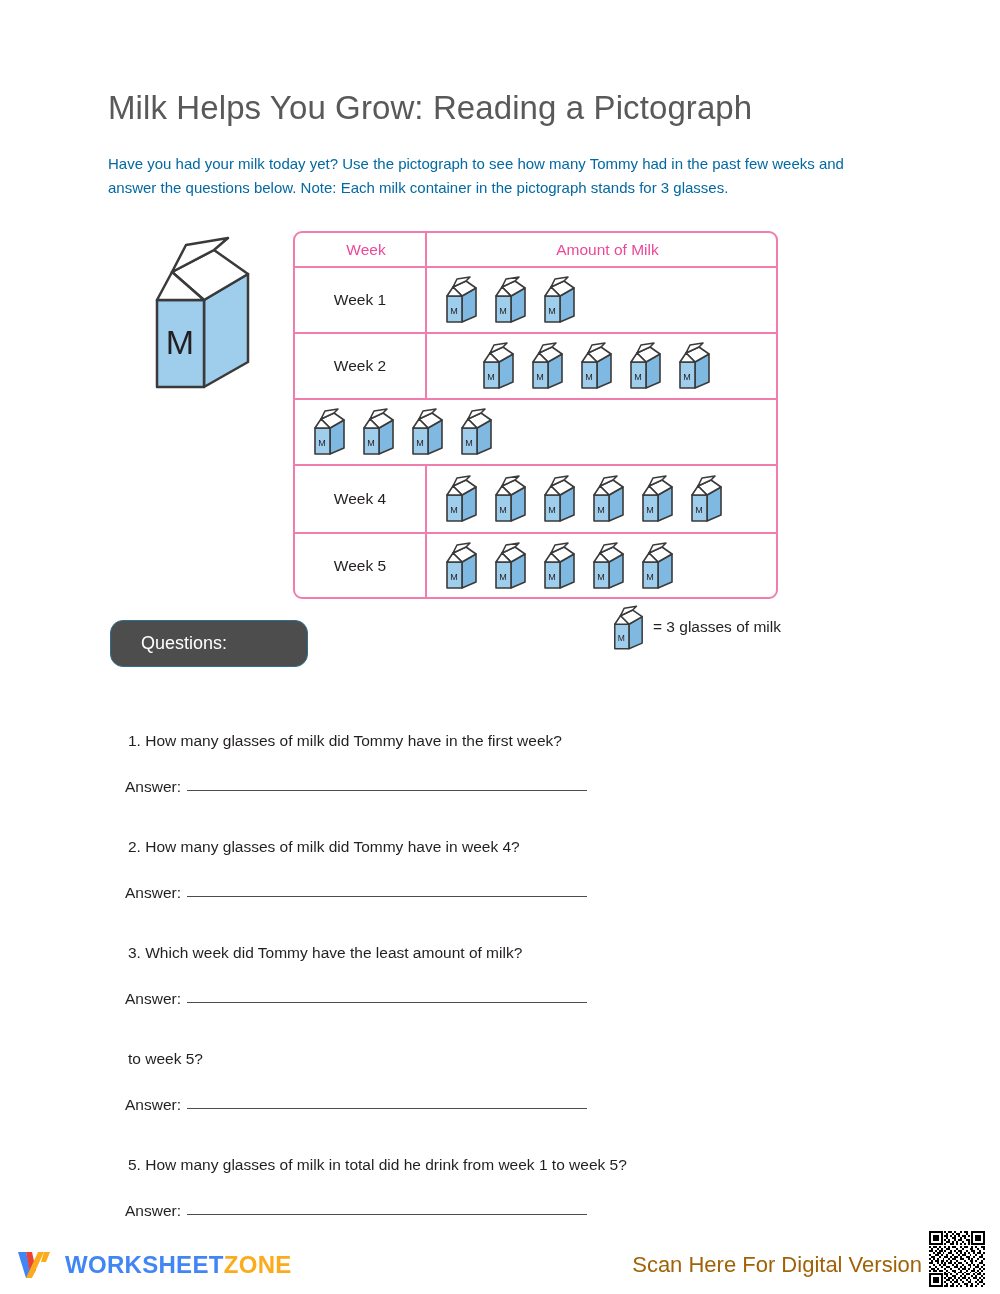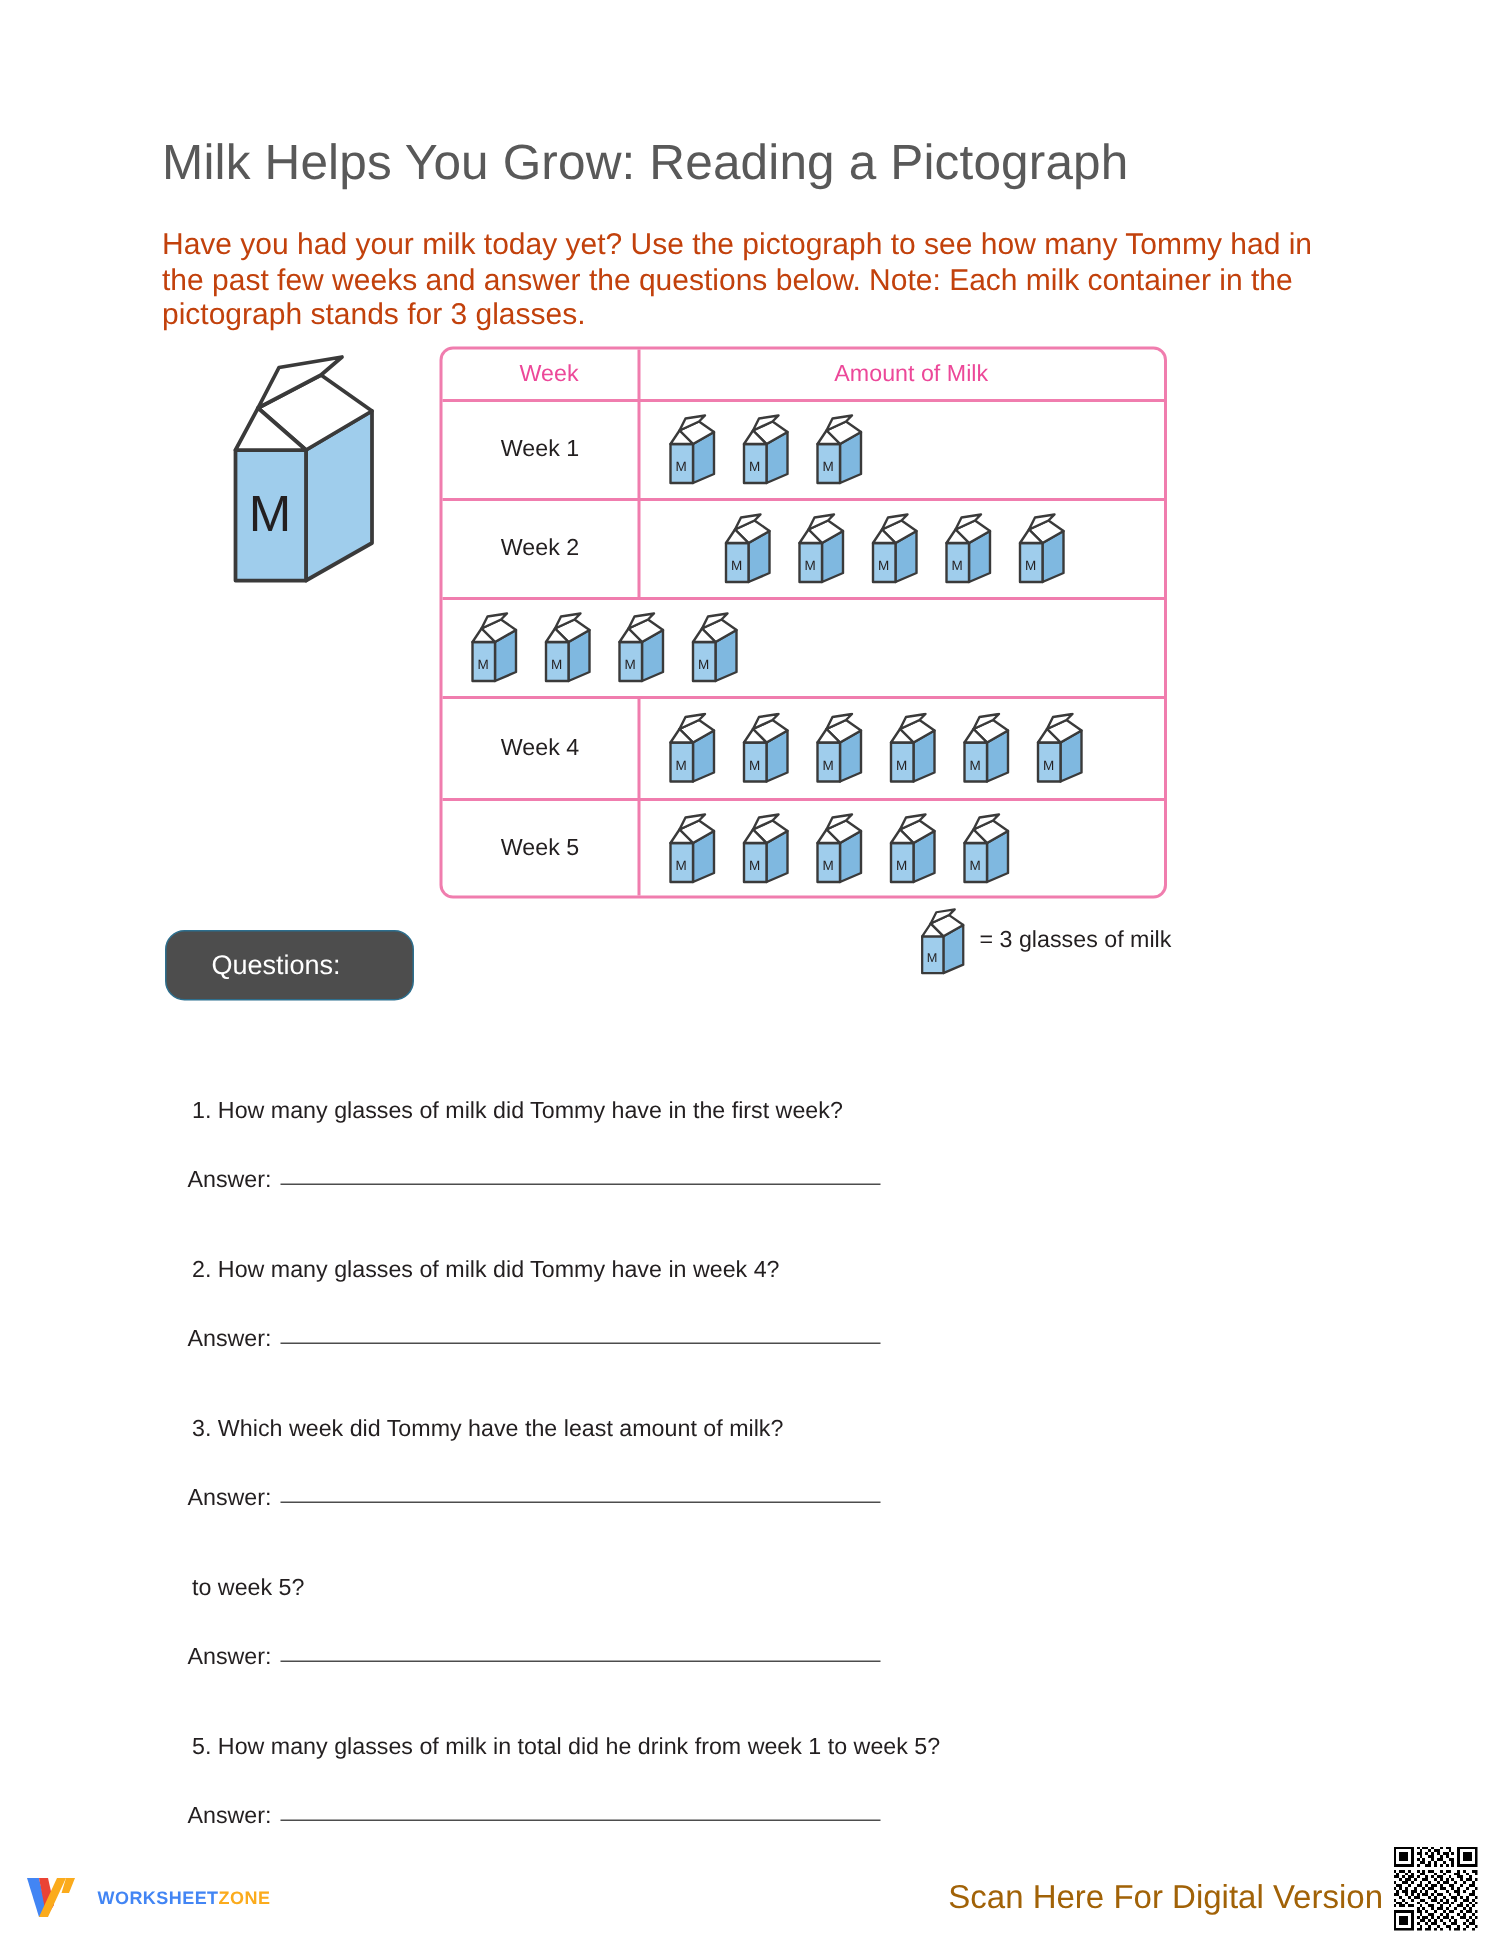"Have you had your milk" .intro { color: #c2410c -> #0369a1; font-size: 20px -> 15px }
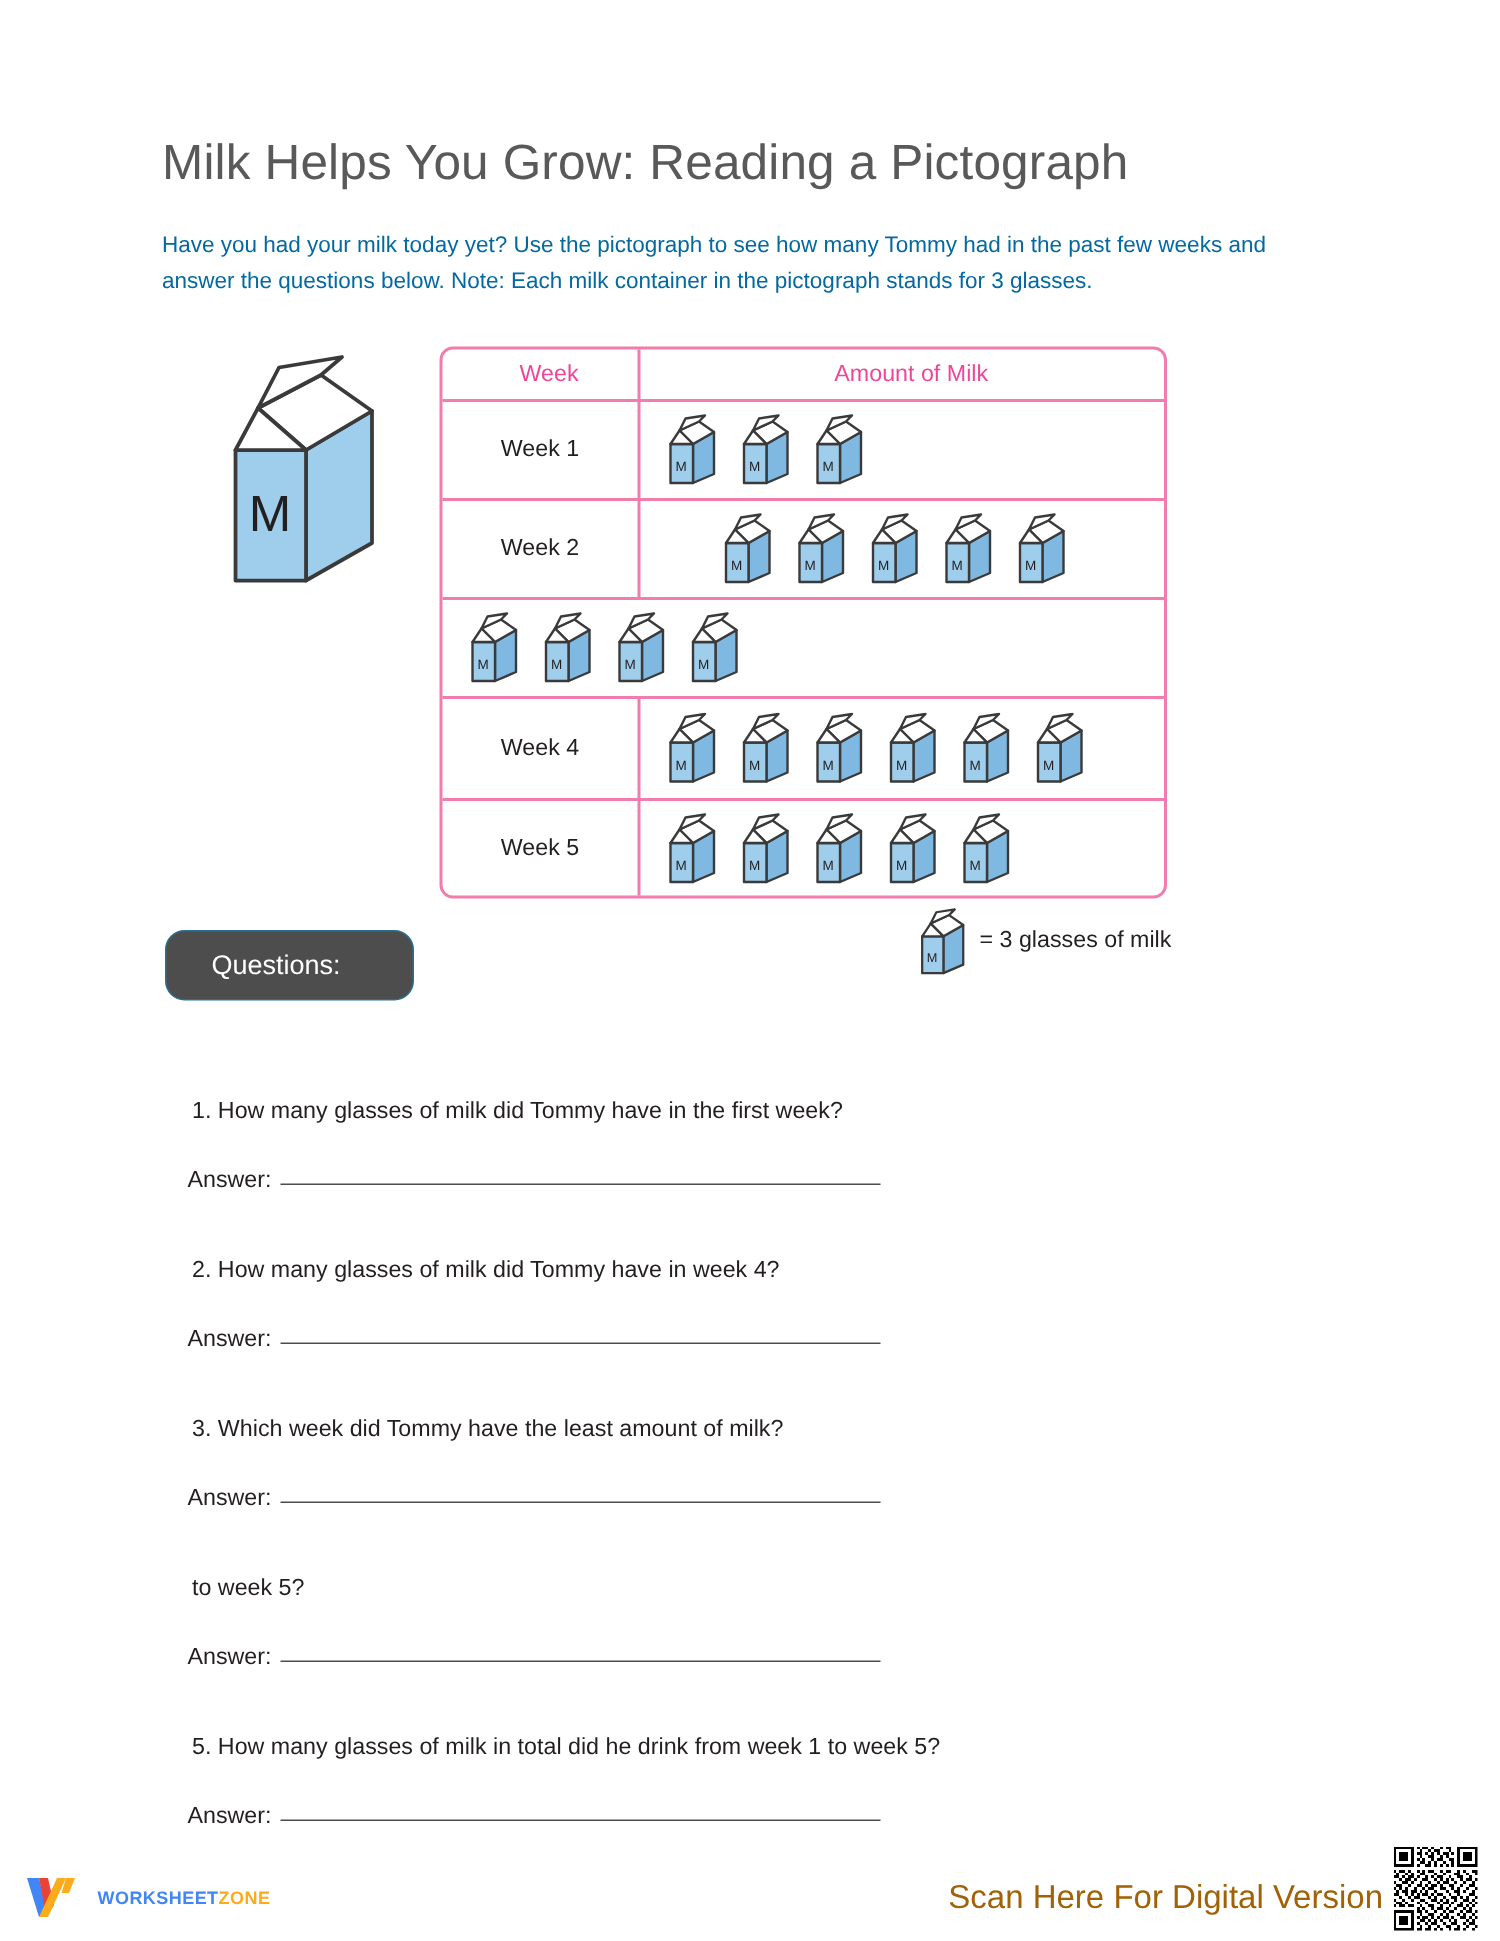"Questions:" .questions-badge { width: 166px -> 198px }
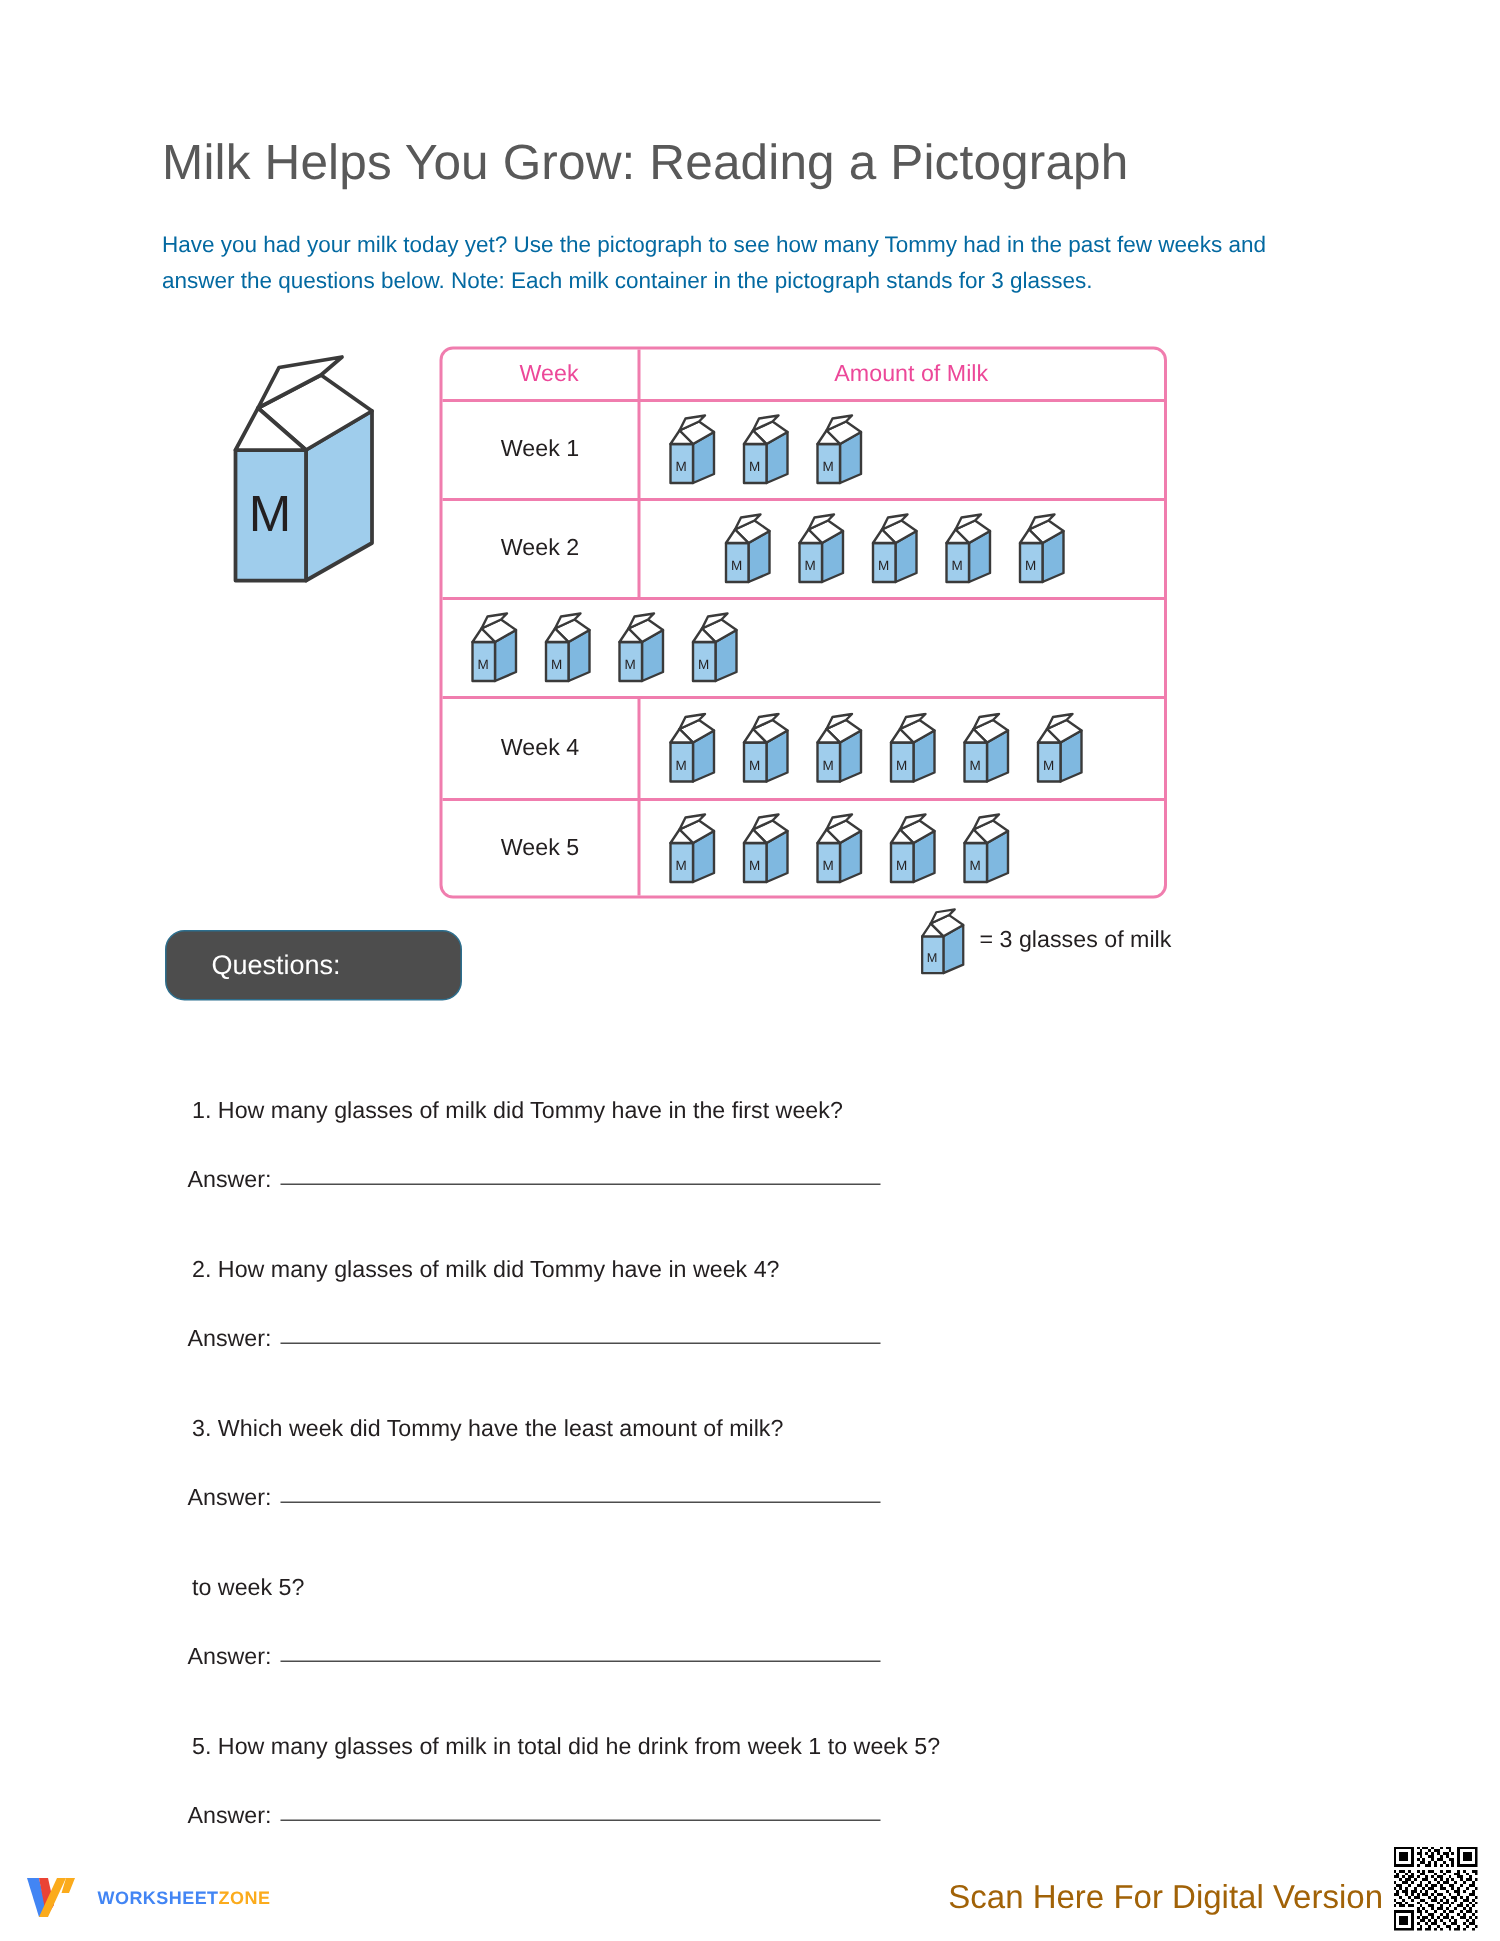"WORKSHEETZONE" .logo-text { font-size: 12px -> 24px }
